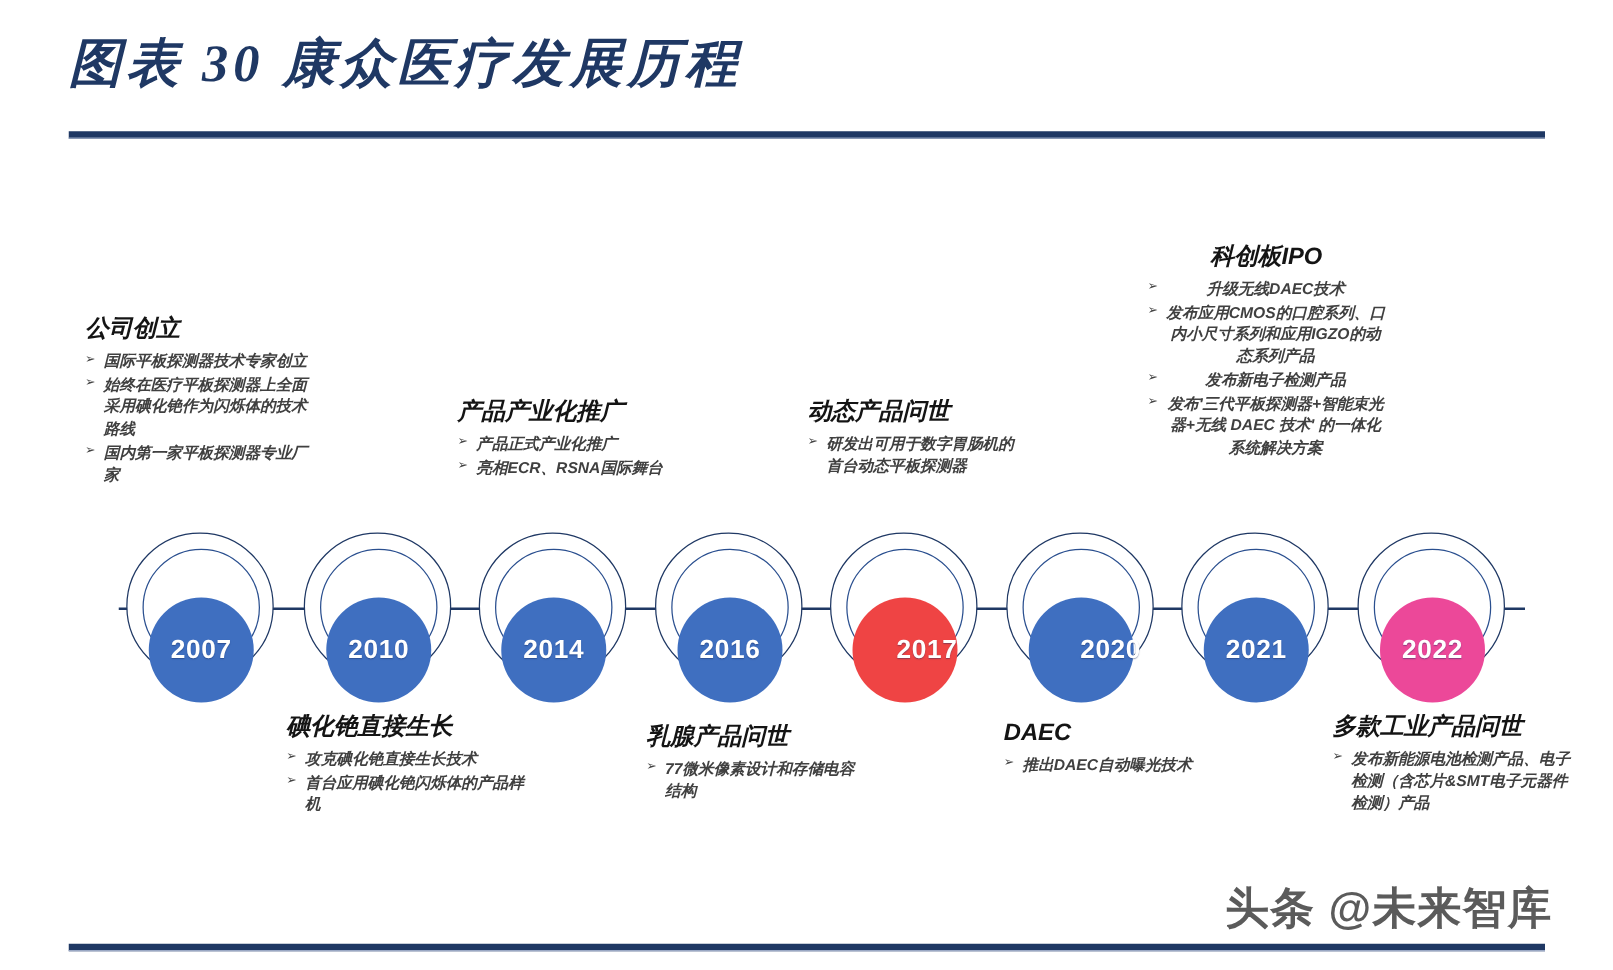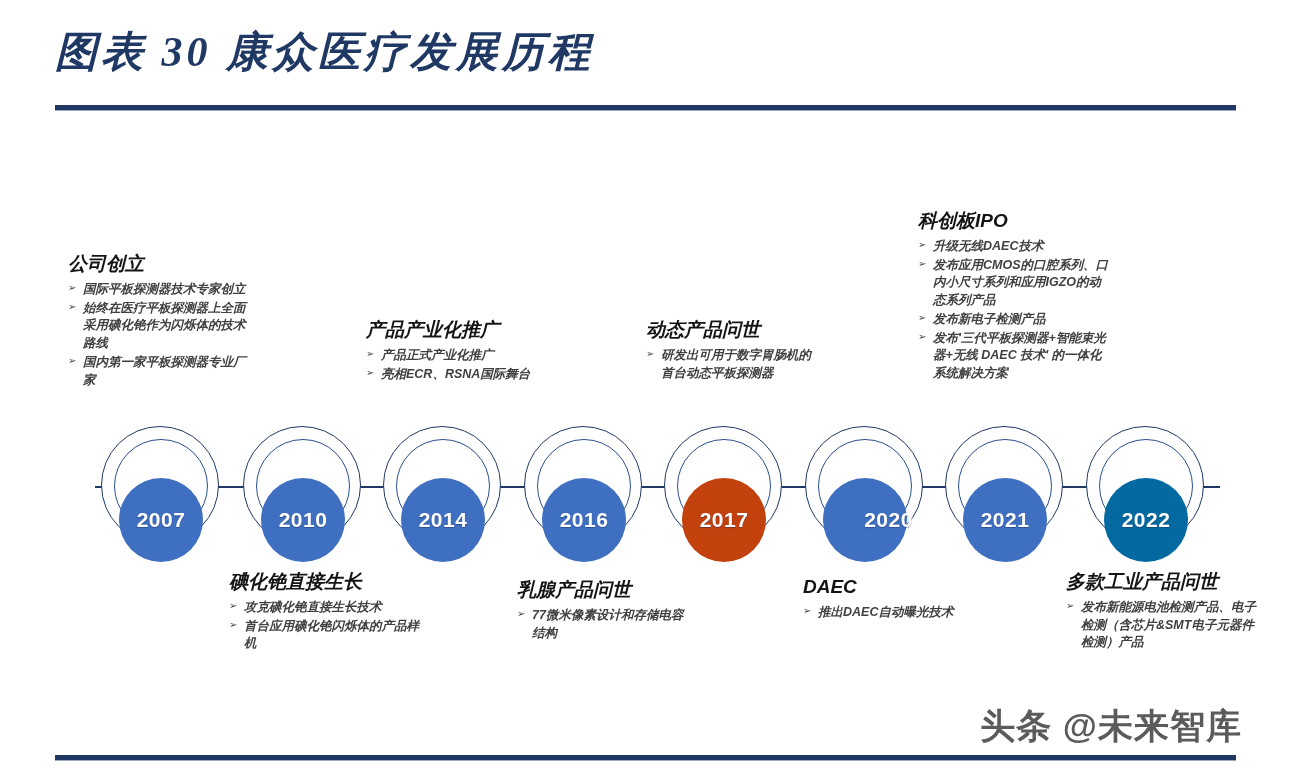"科创板IPO" div.ann { text-align: none -> center; top: 209px -> 194px }
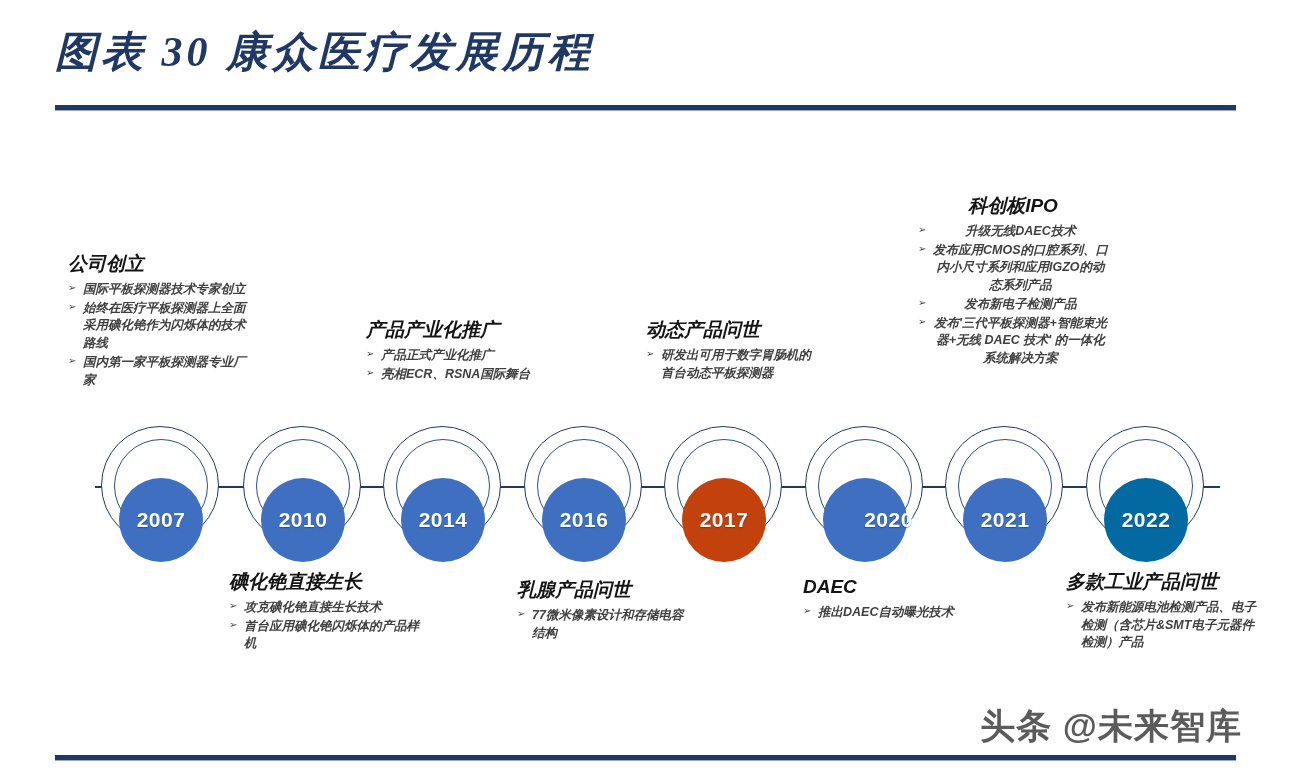"2017" div.disc { background: #c2410c -> #ef4444; justify-content: none -> flex-end }
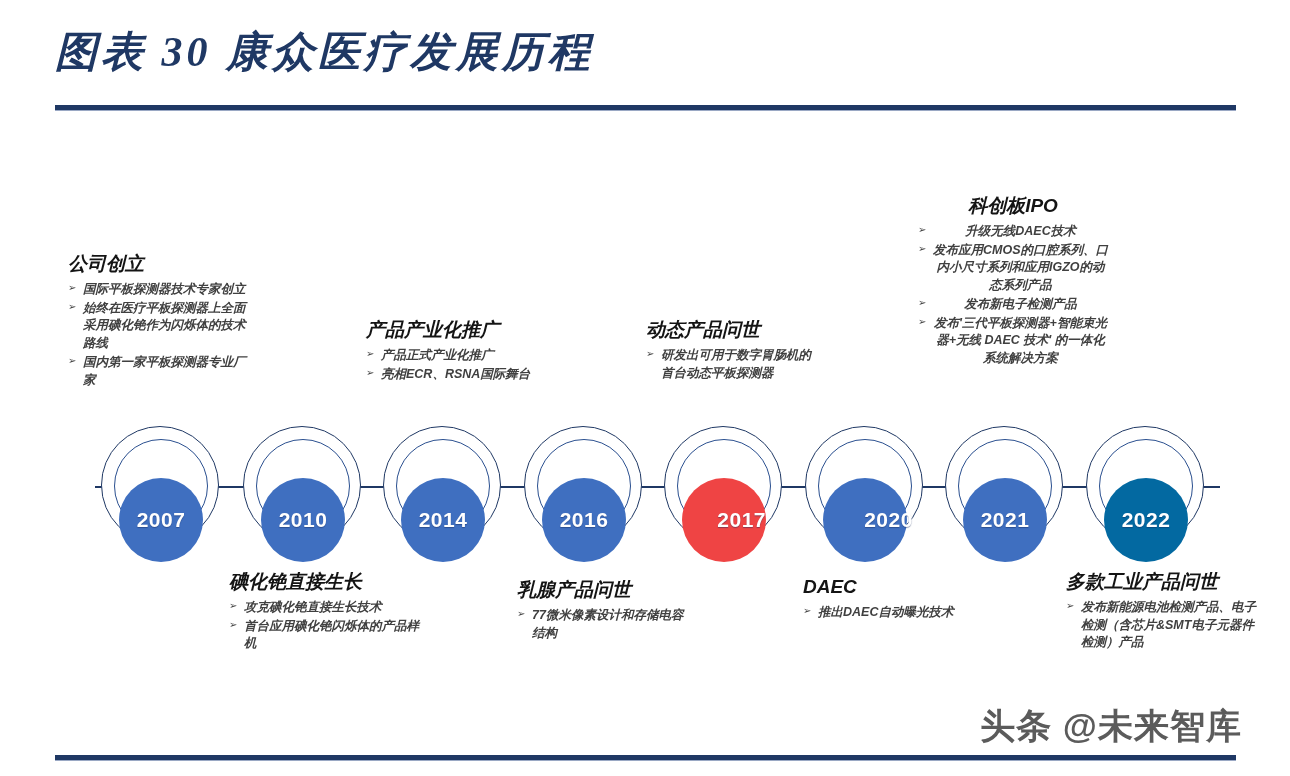"2022" div.disc { background: #0369a1 -> #ec4899 }
